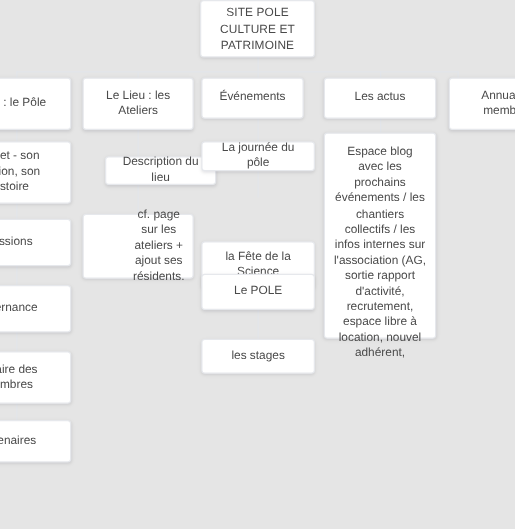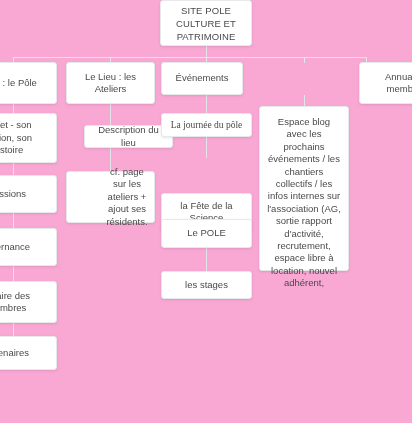"SITE POLE" #canvas { background: #f9a8d4 -> #e5e5e5 }
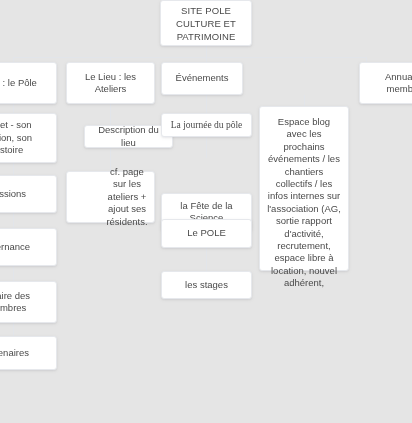"Les actus" div.node { html: none -> <div>Les actus</div> }
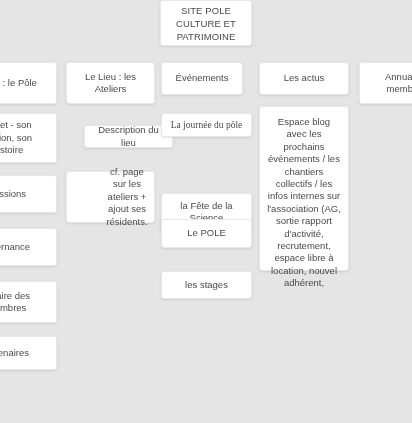"La journée du pôle" div.node { font-family: Liberation Serif, serif -> none }
